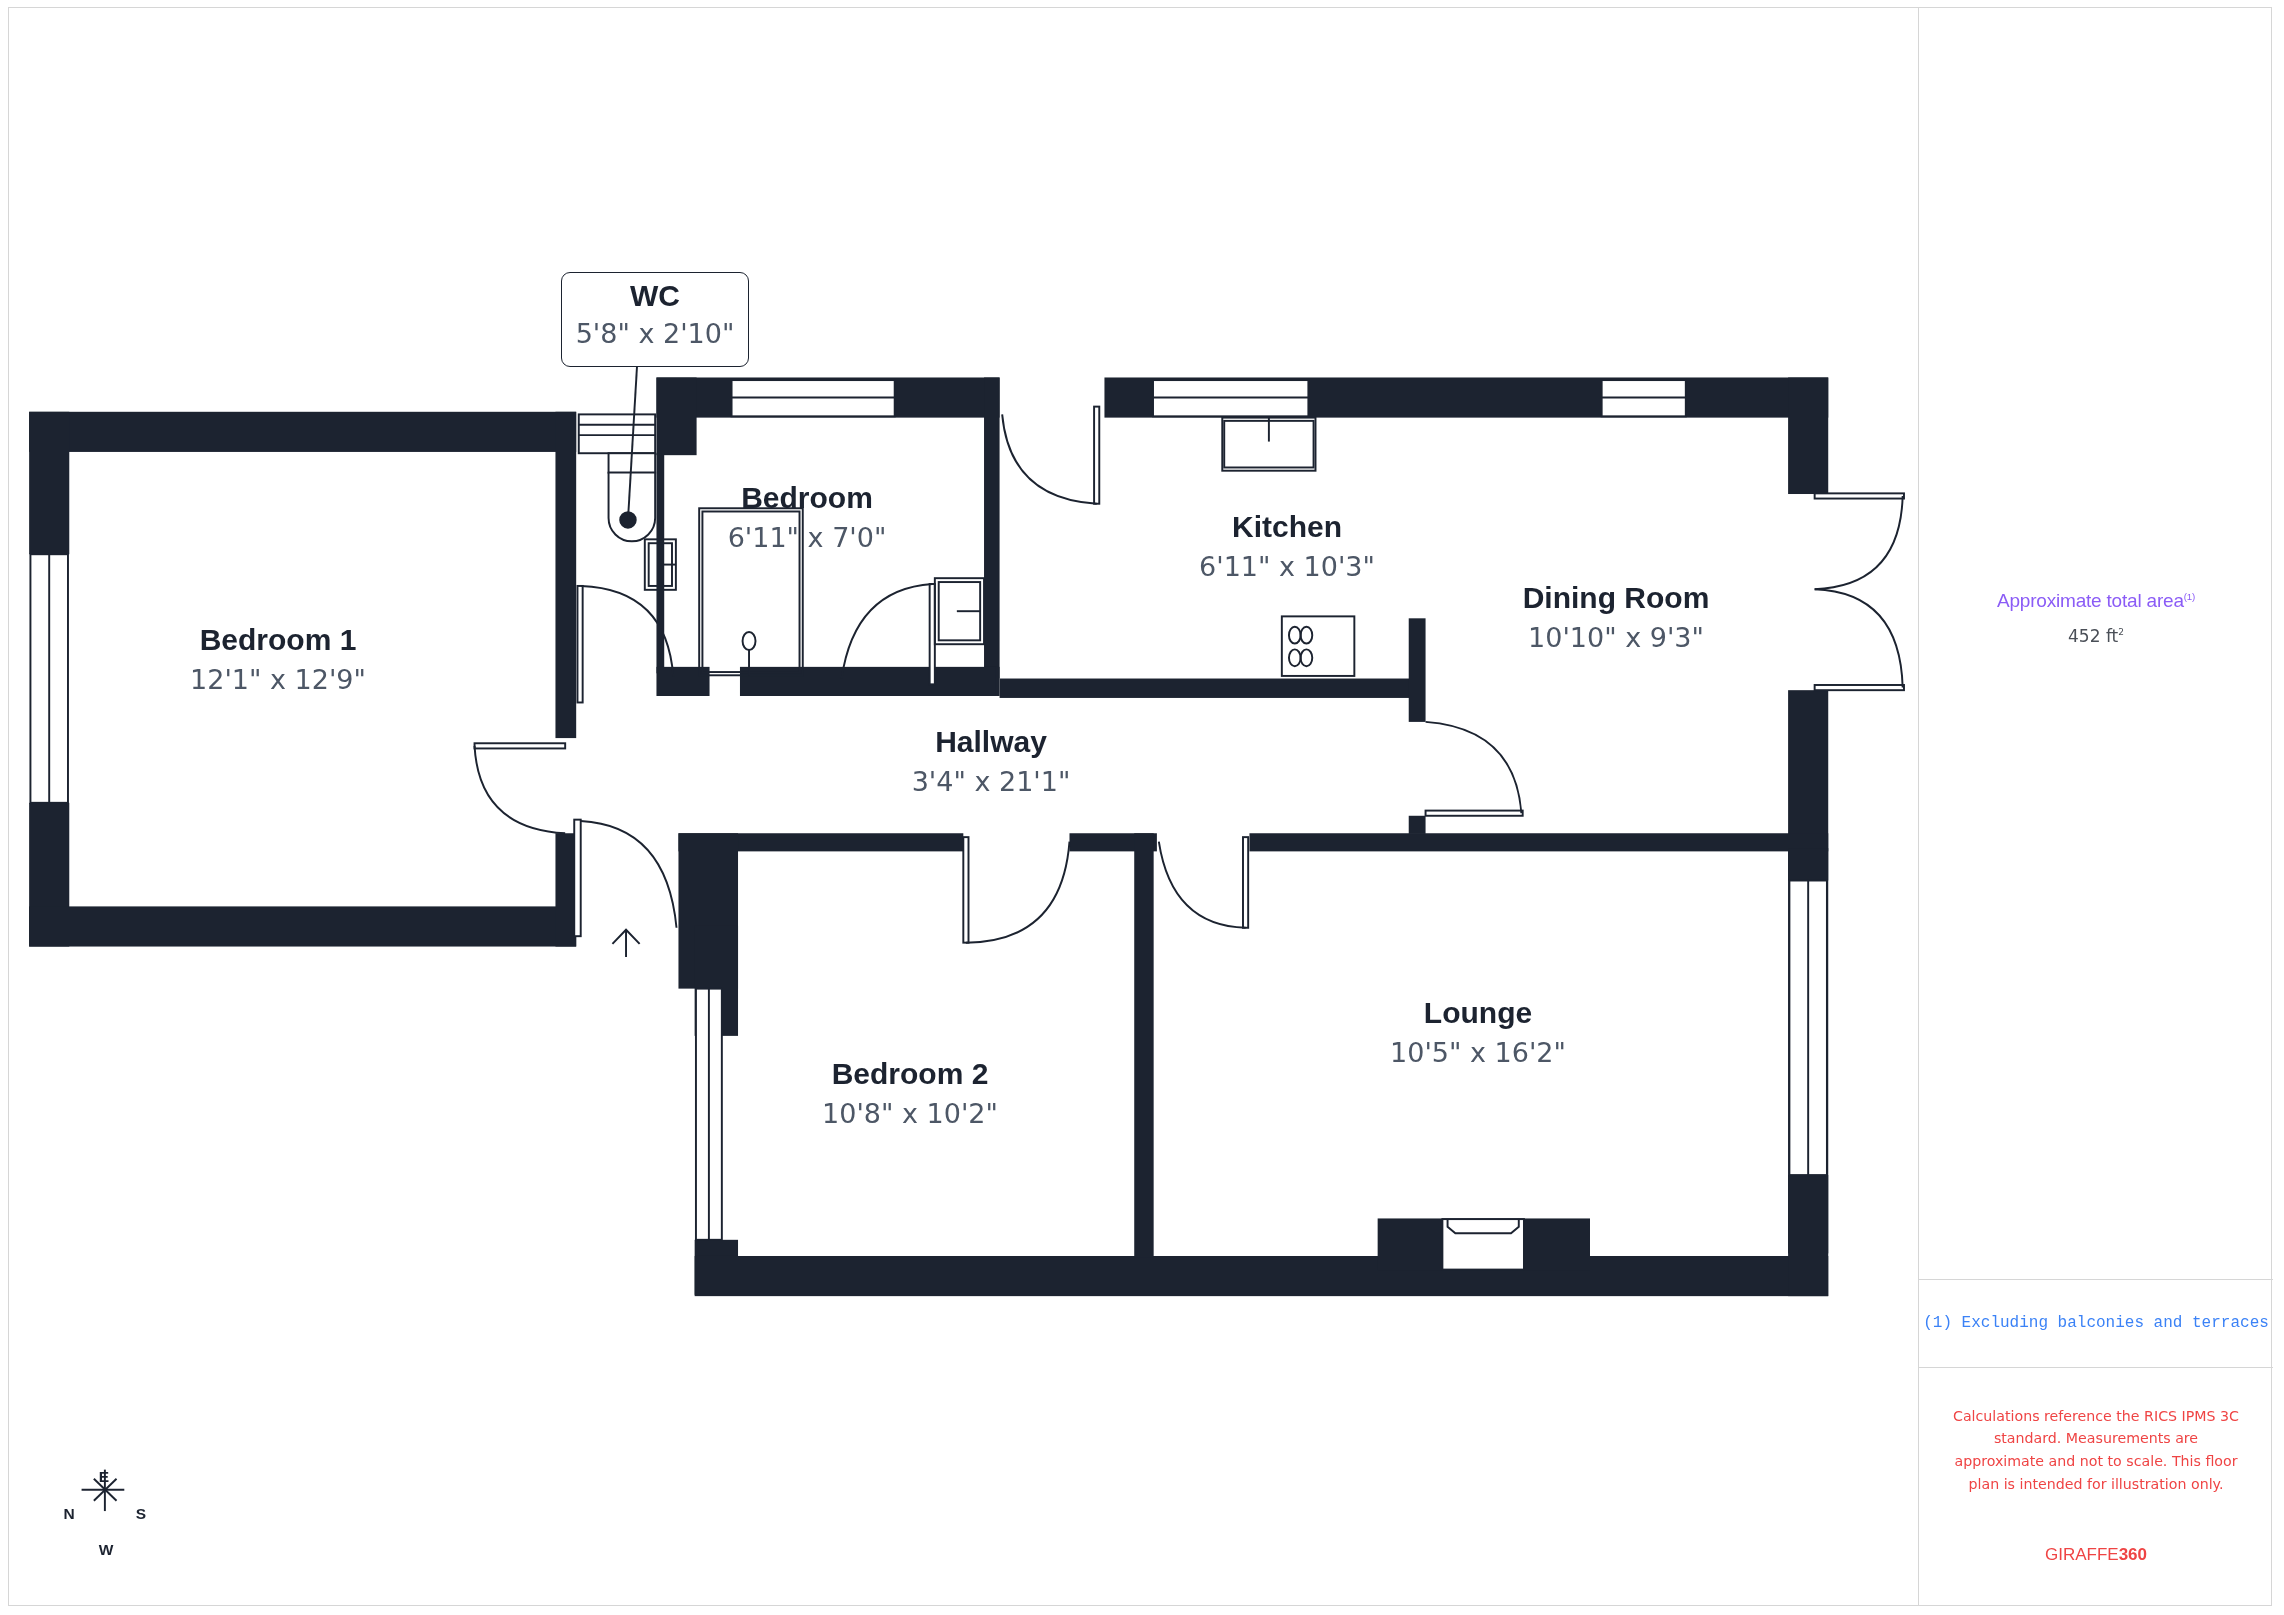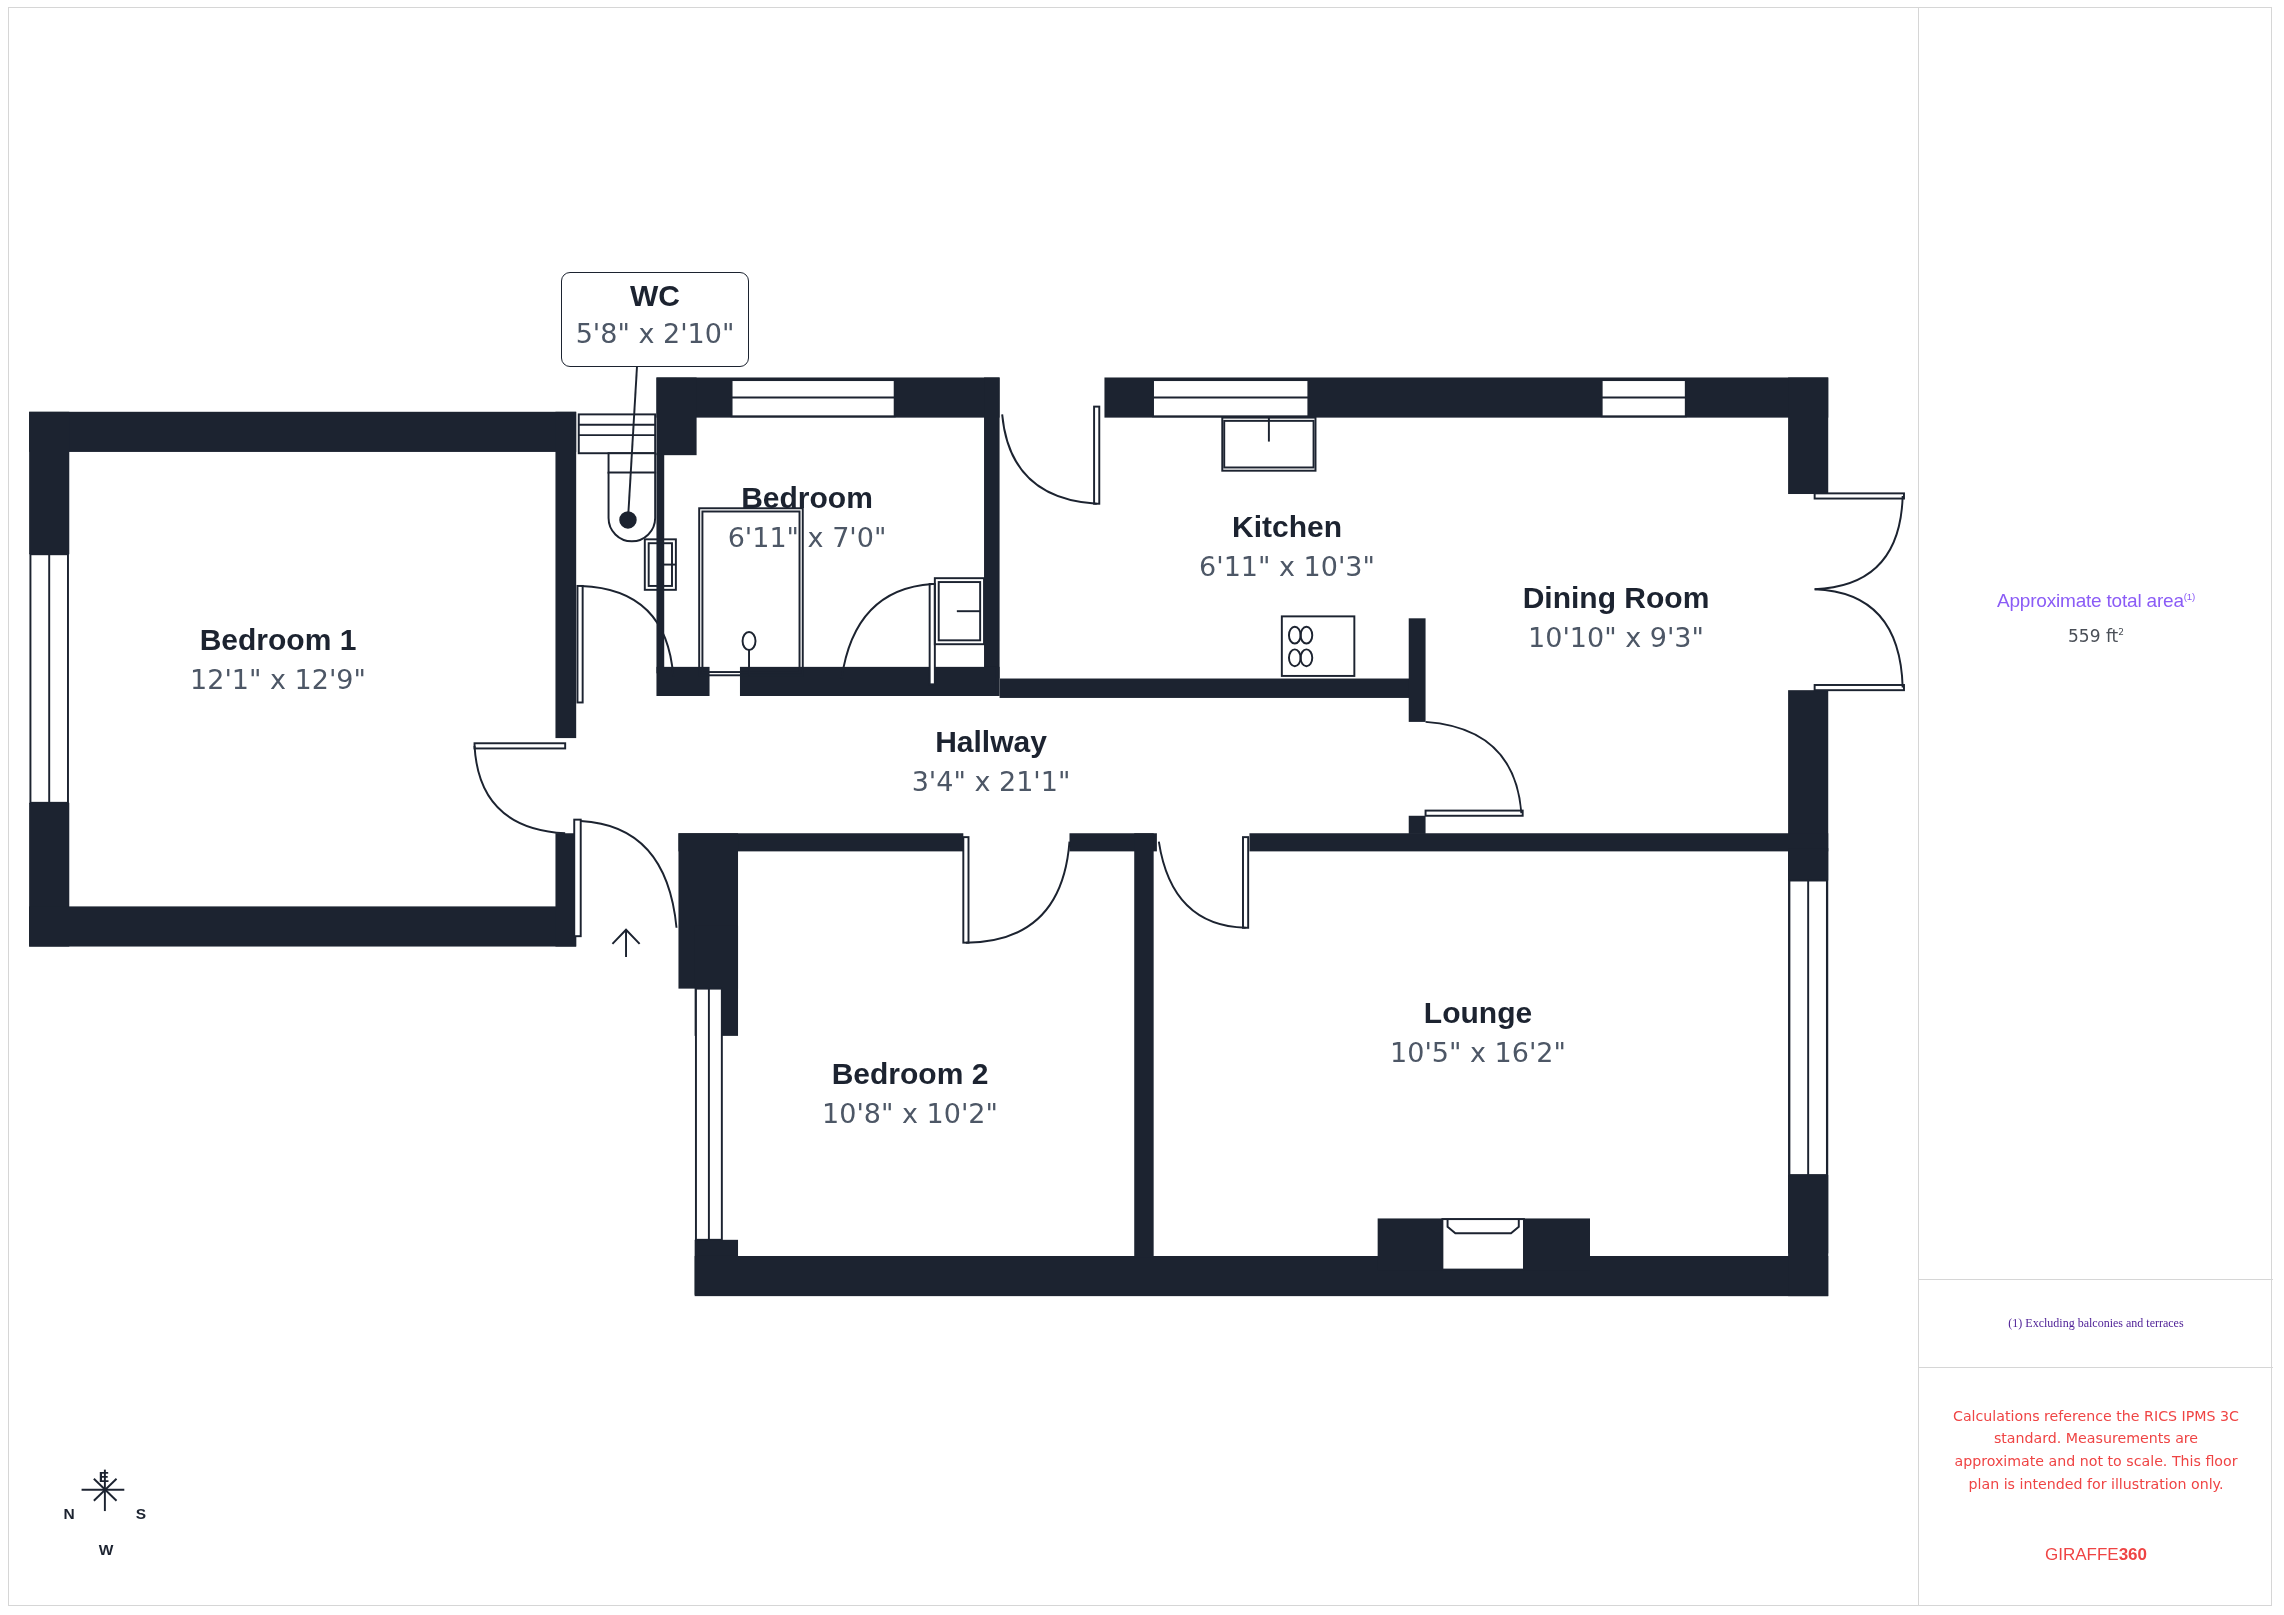"559 ft" span { text: 559 -> 452 }
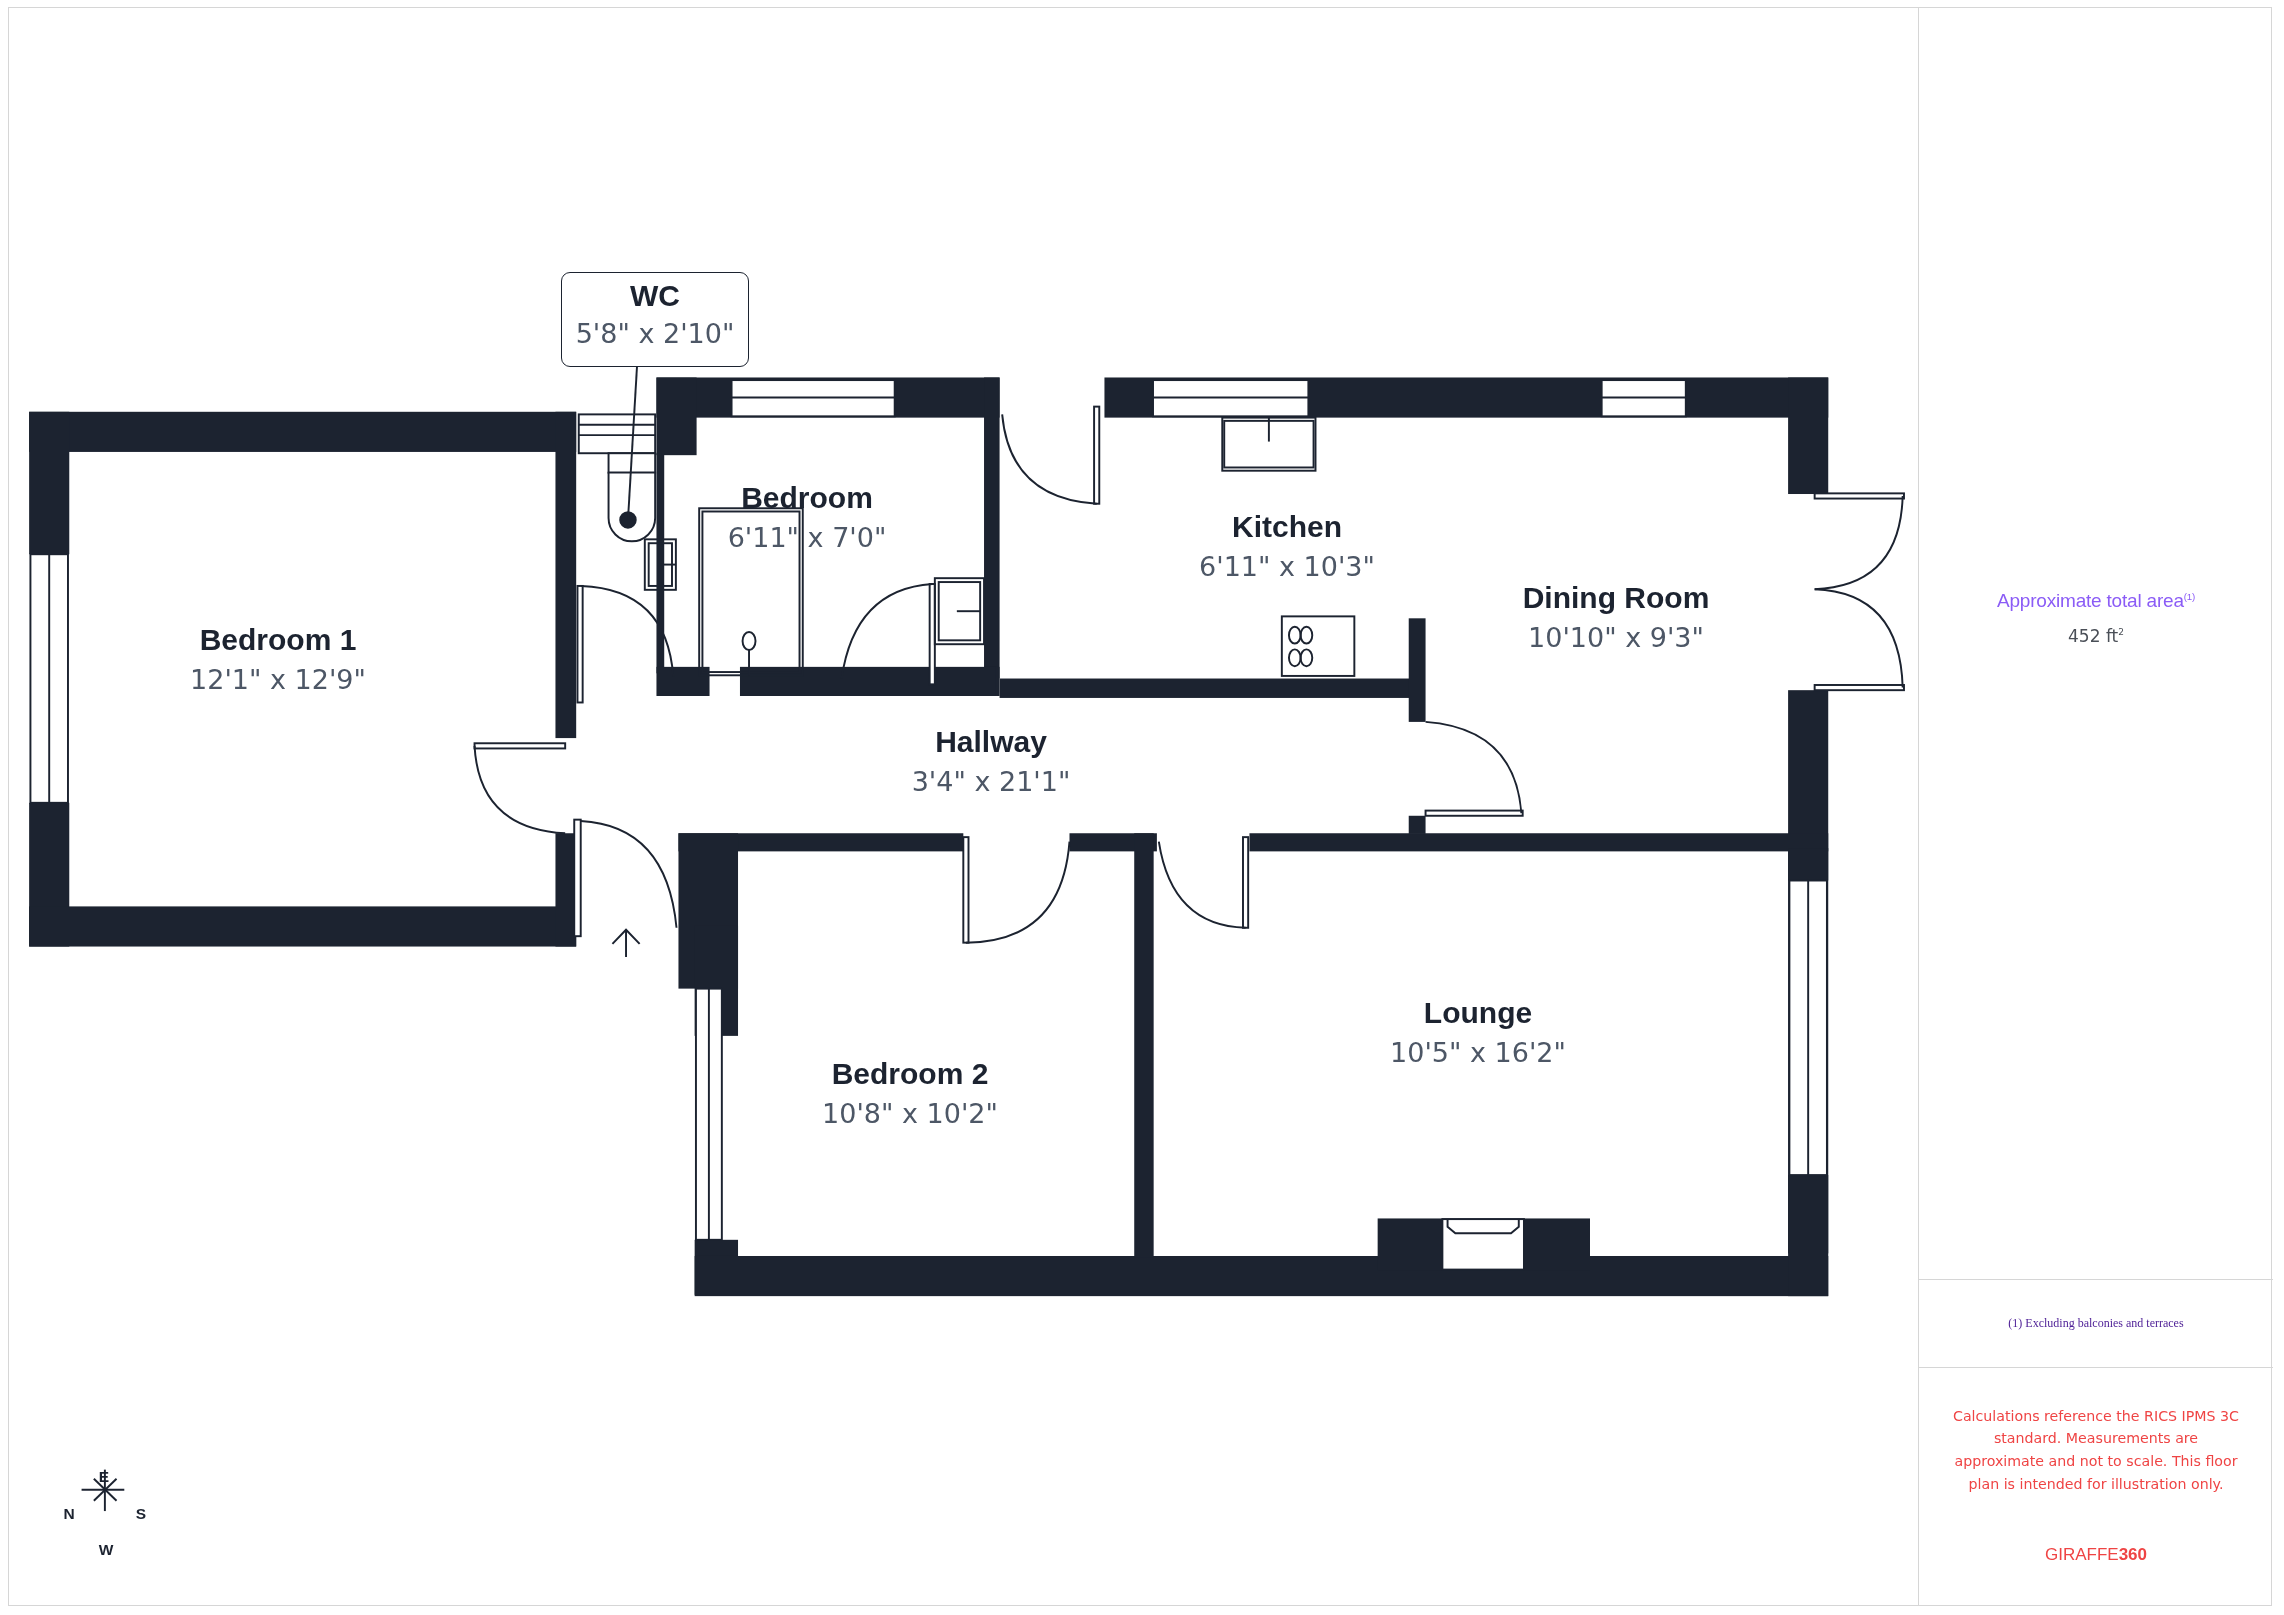"(1) Excluding balconies and terraces" .side-note span { color: #4c1d95 -> #3b82f6; font-family: Liberation Serif, serif -> Liberation Mono, monospace; font-size: 12px -> 16px }
